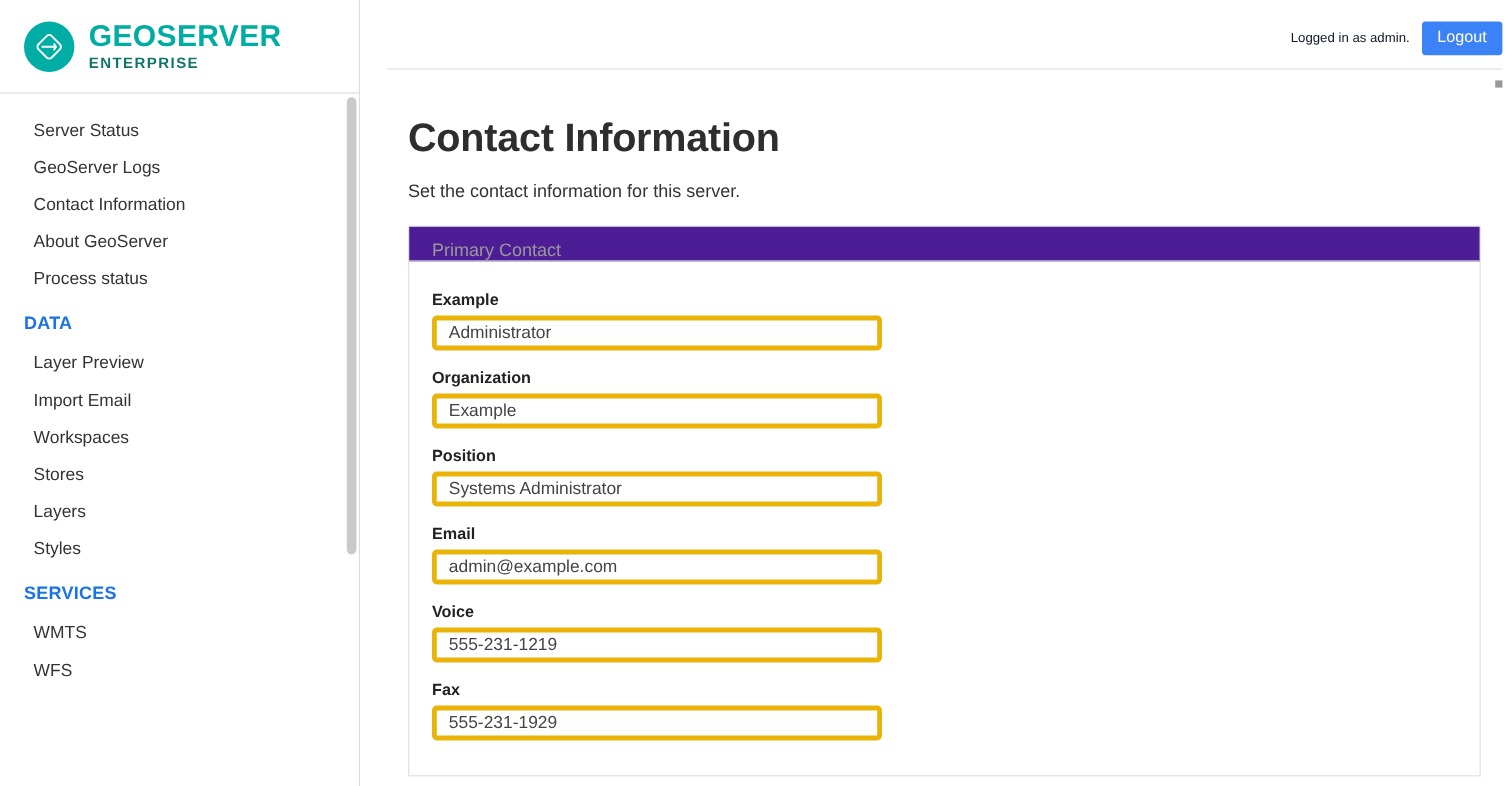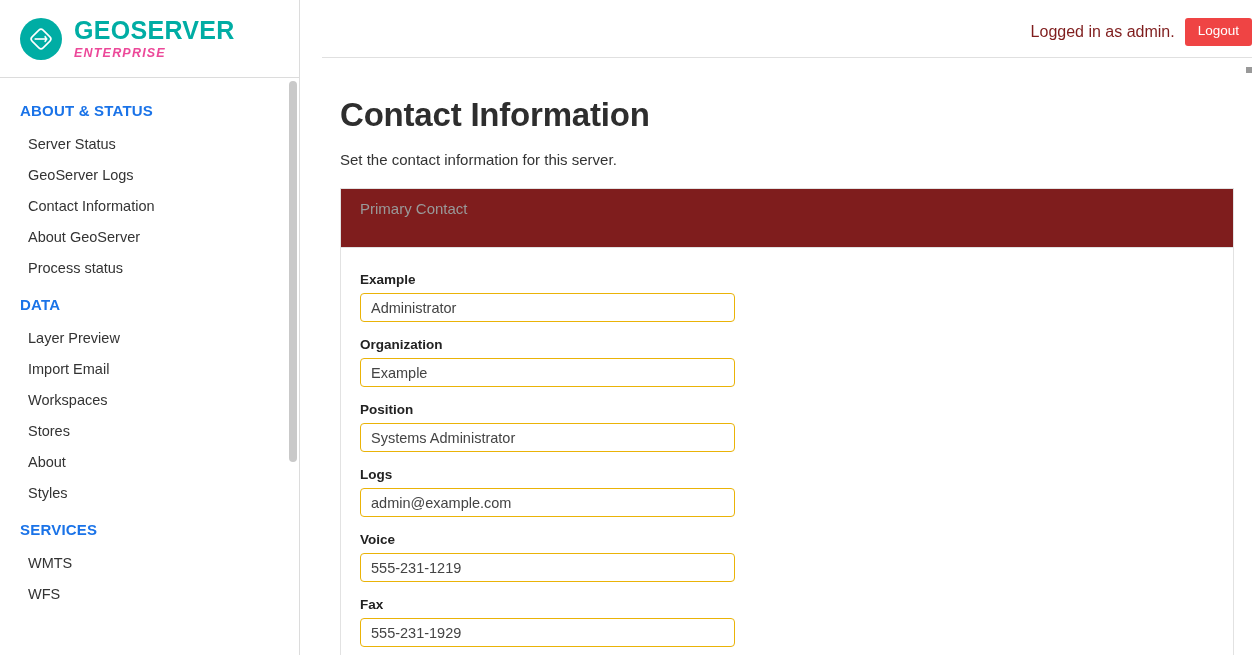"Logged in as admin." #login-status { color: #7f1d1d -> #0f172a; font-size: 16px -> 11px }
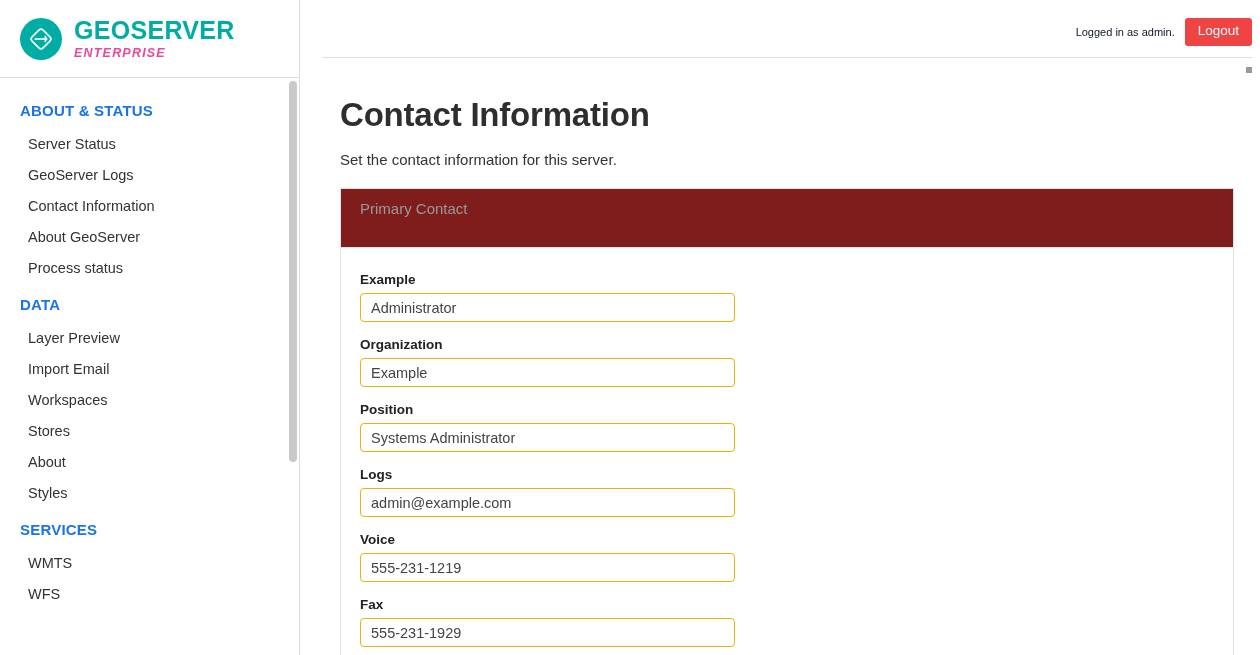"Logout" #logout-btn { background: #ef4444 -> #3b82f6 }
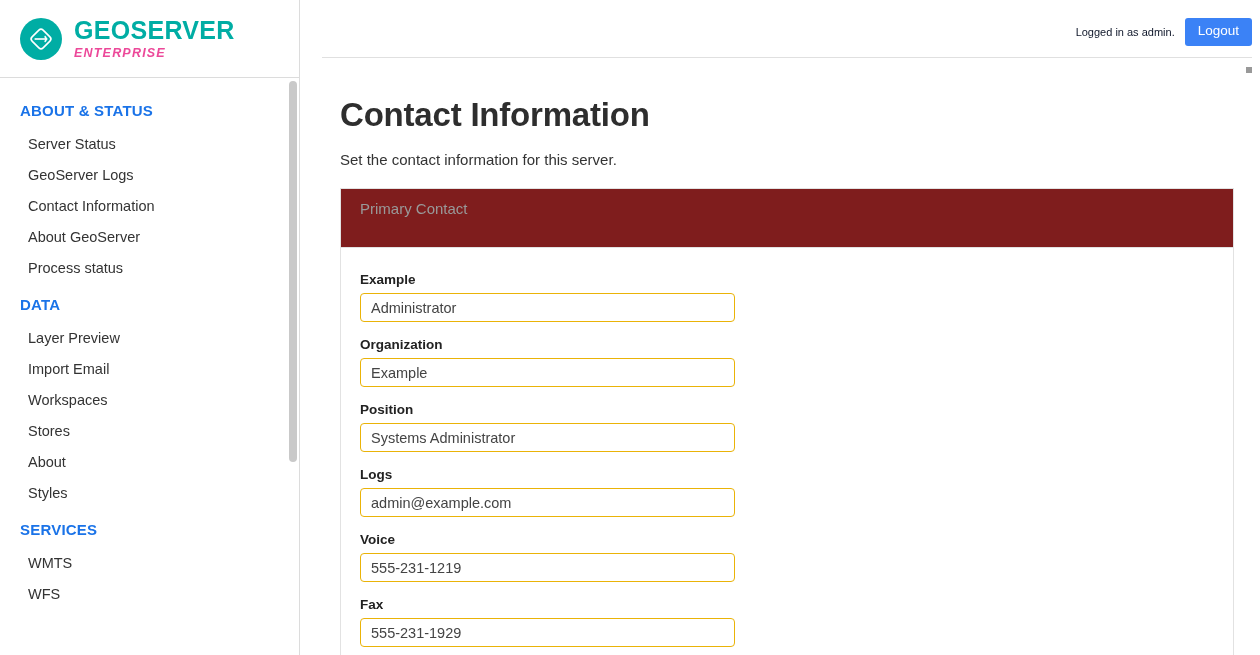"ENTERPRISE" #brand-sub { color: #ec4899 -> #0f766e; font-style: italic -> none }
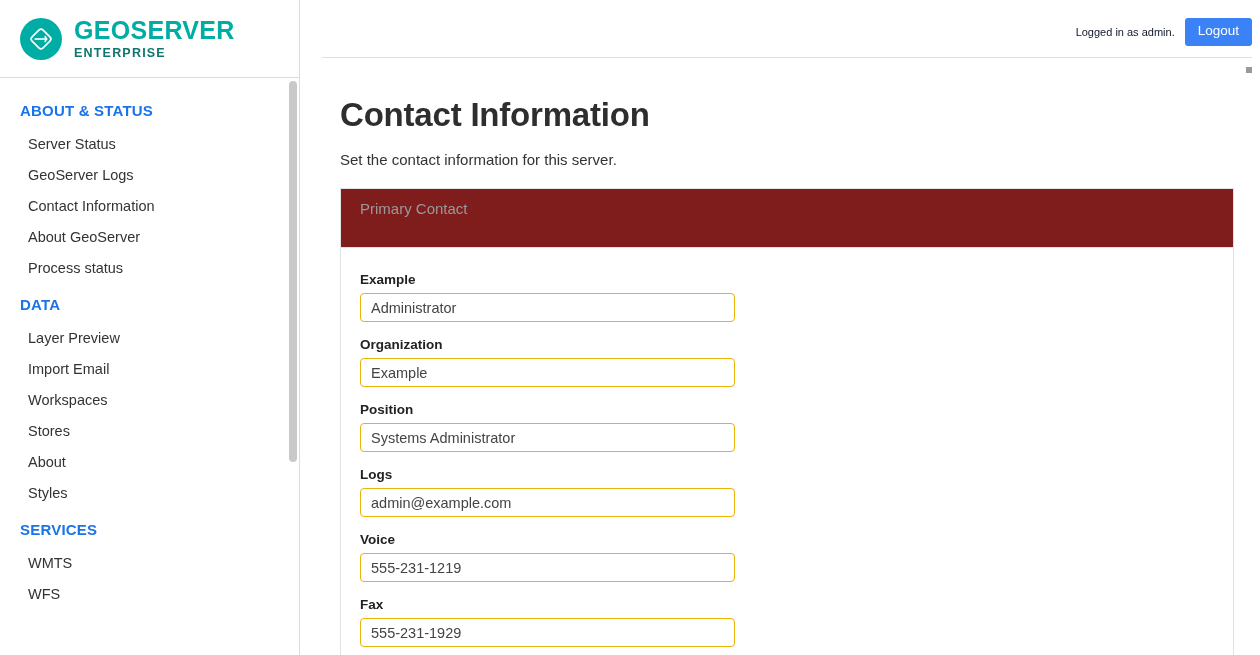"ABOUT & STATUS" div.nav-section { html: <div>ABOUT &amp; STATUS</div> -> none }
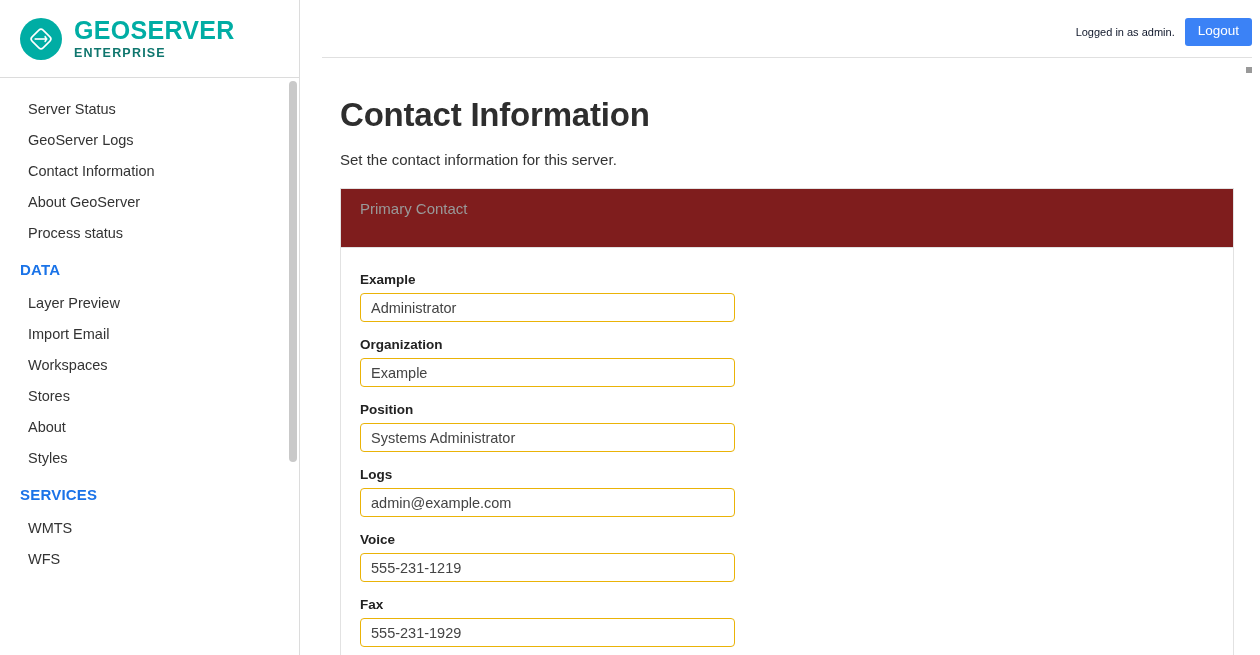"Primary Contact" #panel-header { background: #7f1d1d -> #4c1d95; padding: 11px 0 30px 19px -> 11px 0 0 19px }
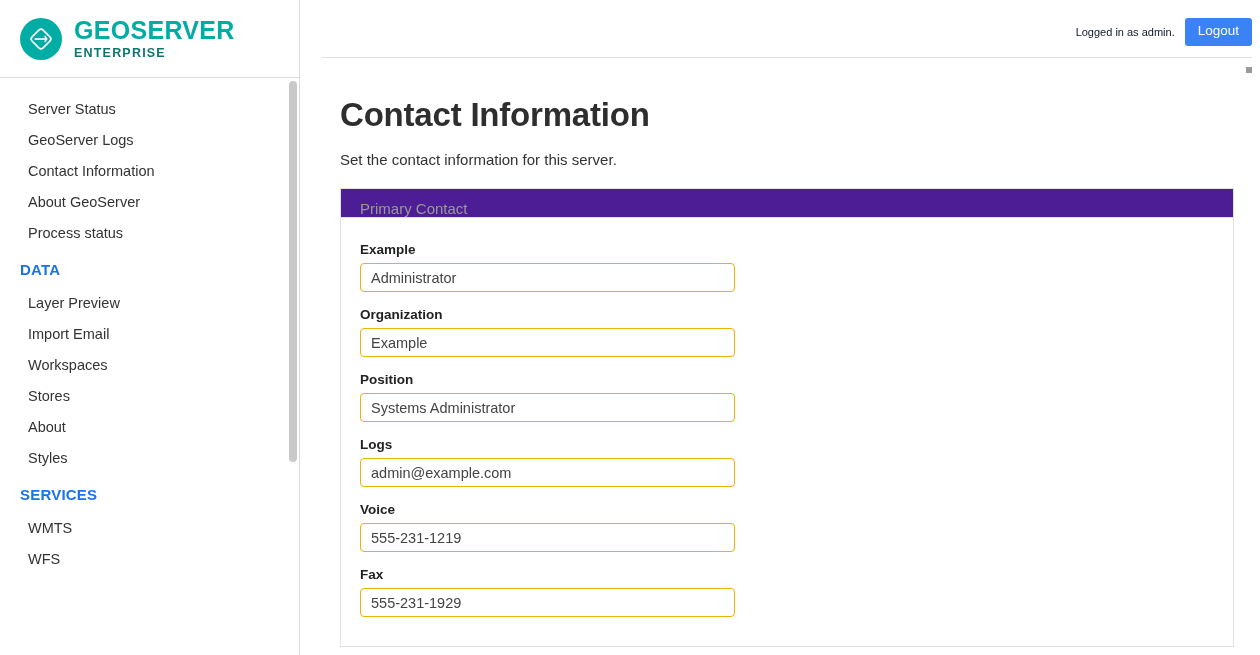"Administrator" .field-input { border: 1px solid #eab308 -> 4px solid #eab308 }
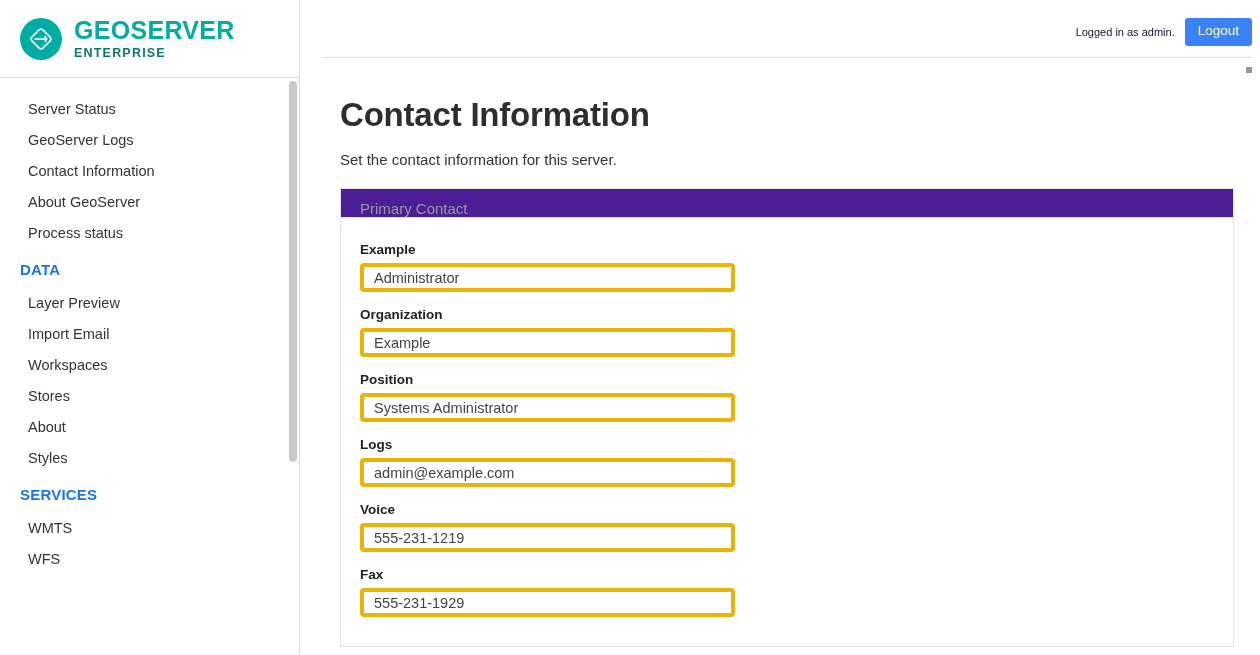"About" div.nav-item { text: About -> Layers }
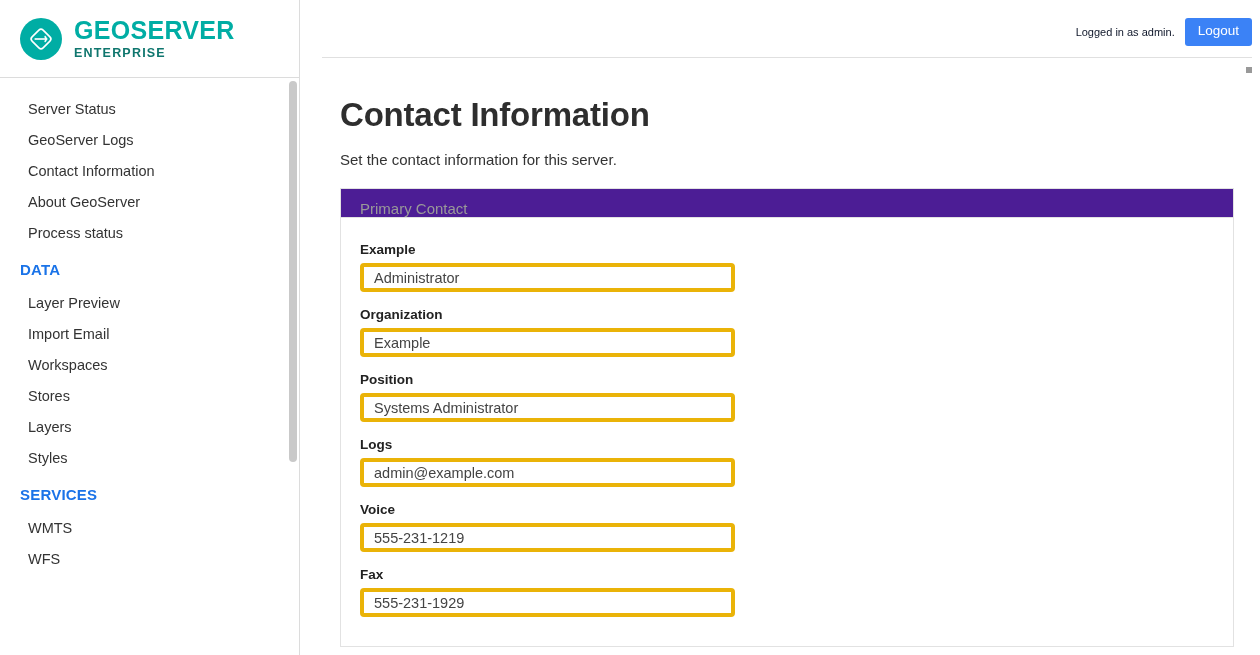"Logs" label.field-label { text: Logs -> Email }
